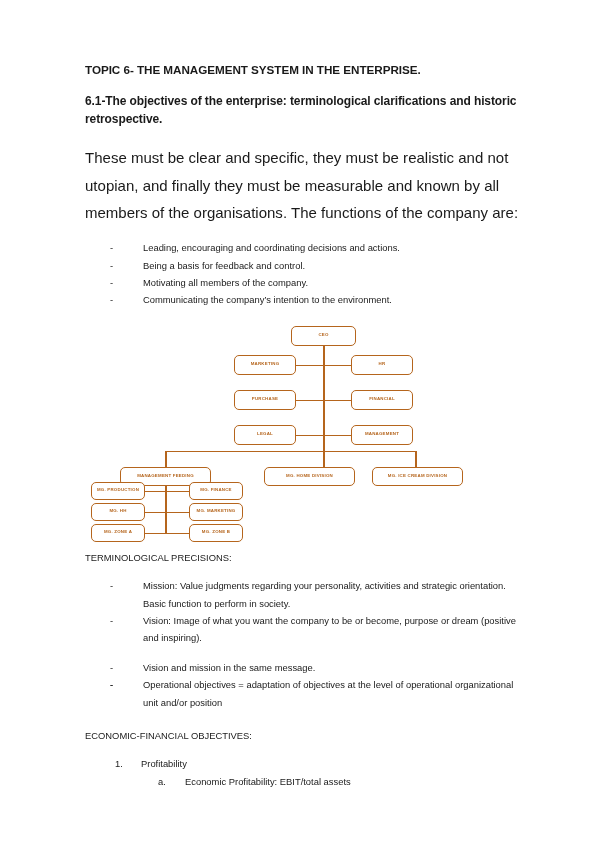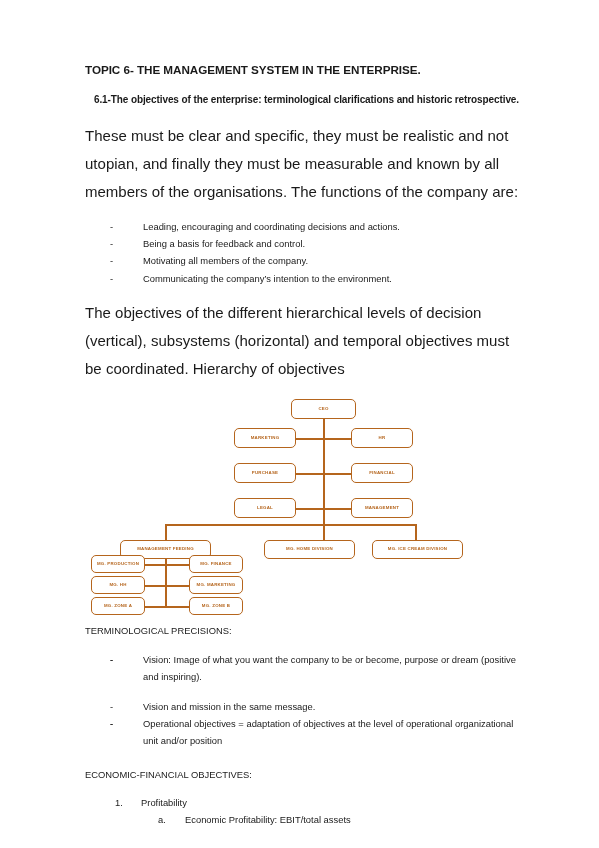"6.1-The objectives of the enterprise:" h2.doc-subtitle { font-size: 10px -> 12px; text-align: right -> none }
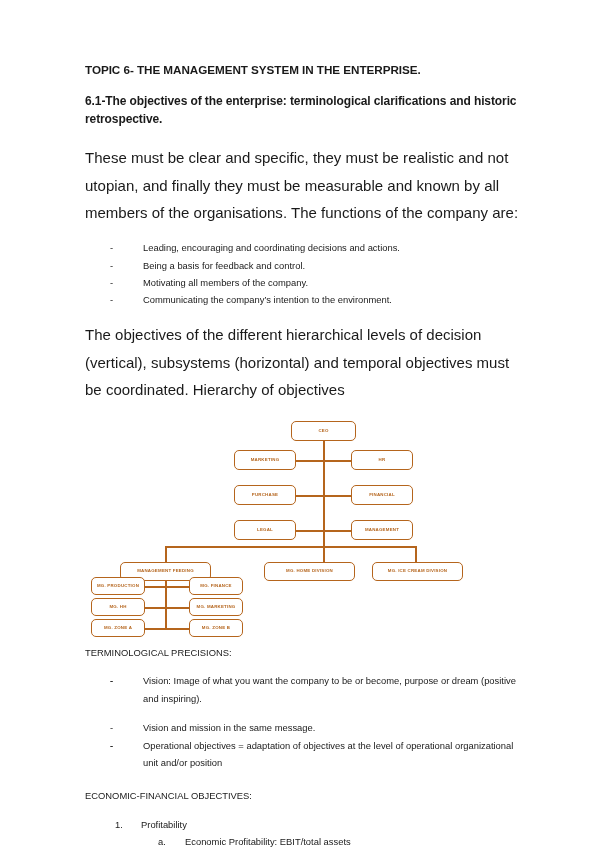"The objectives of the different" p.body-text { html: <p>The objectives of the different hierarchical levels of decision (vertical), subsystems (horizontal) and temporal objectives must be coordinated. Hierarchy of objectives</p> -> none }
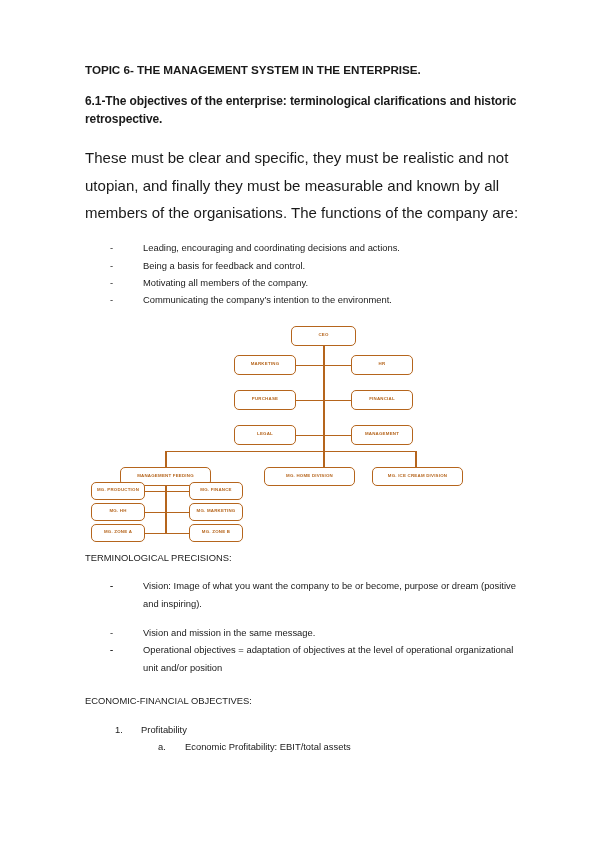"Mission: Value judgments regarding your" span { html: none -> <span>Mission: Value judgments regarding your personality, activities and strategic orientation. Basic function to perform in society.</span> }
